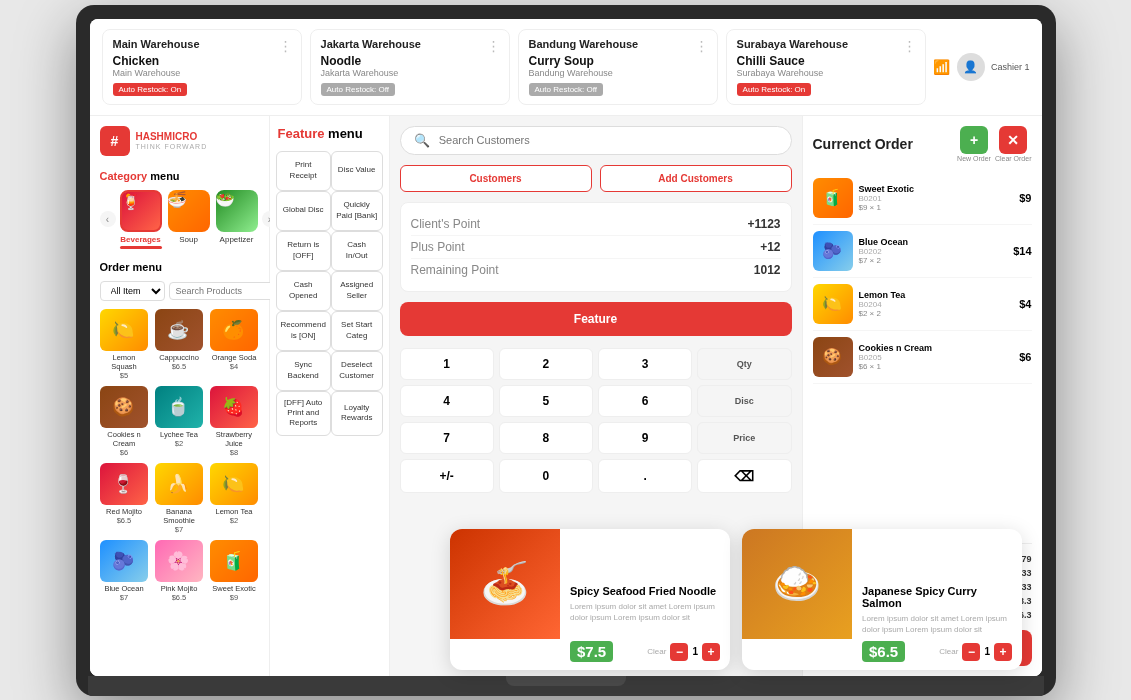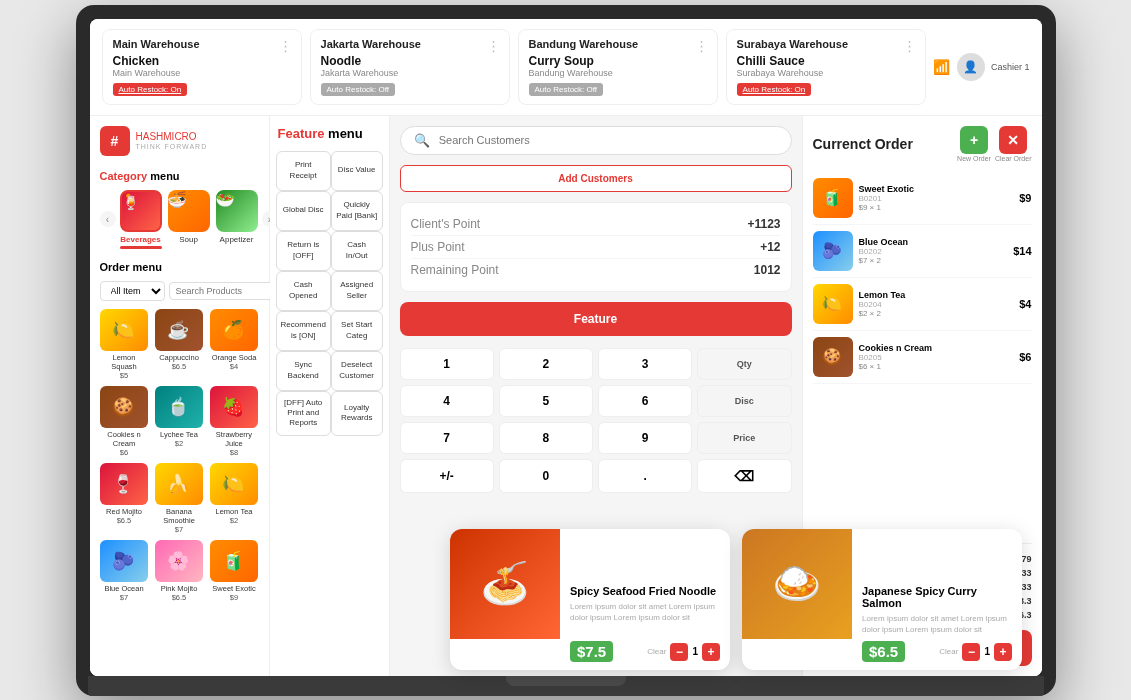"Auto Restock: On" .badge-red { text-decoration: underline -> none }
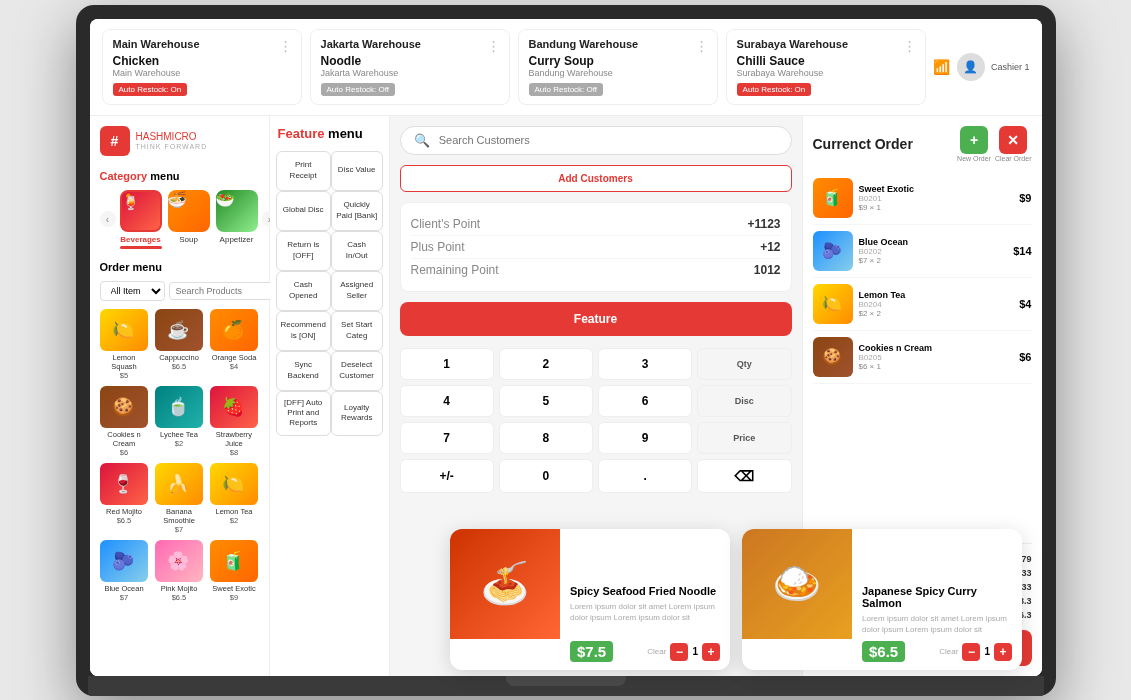"HASHMICRO" .brand-text { font-weight: 400 -> 700 }
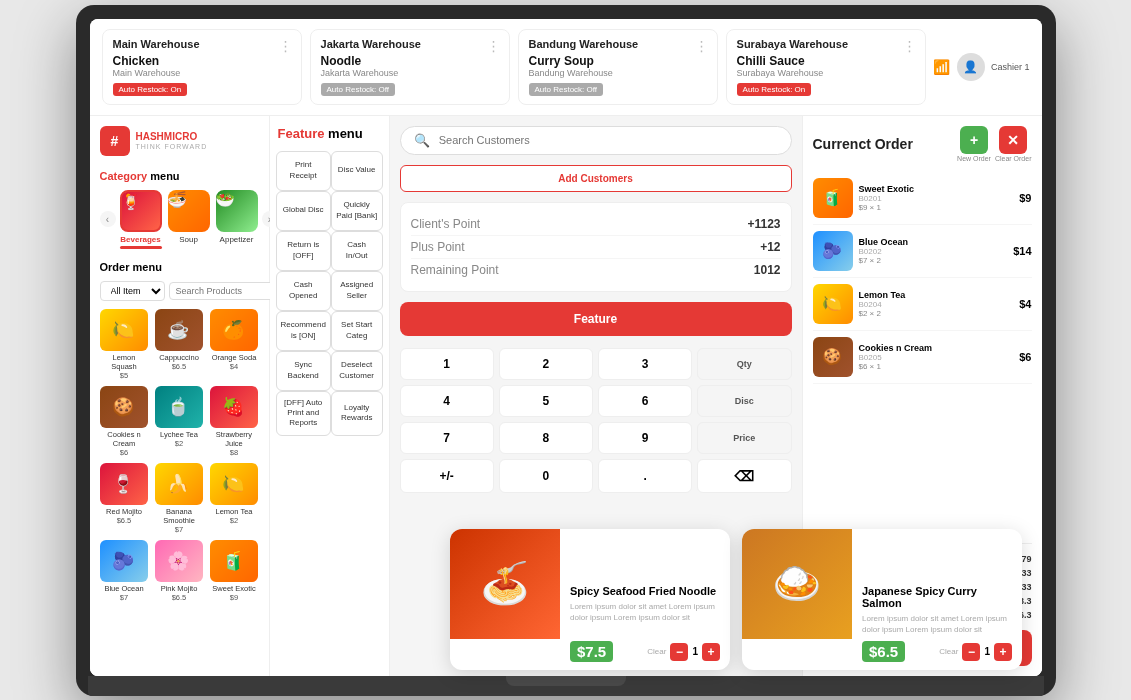"Customers" button.cust-btn { html: none -> <button>Customers</button> }
